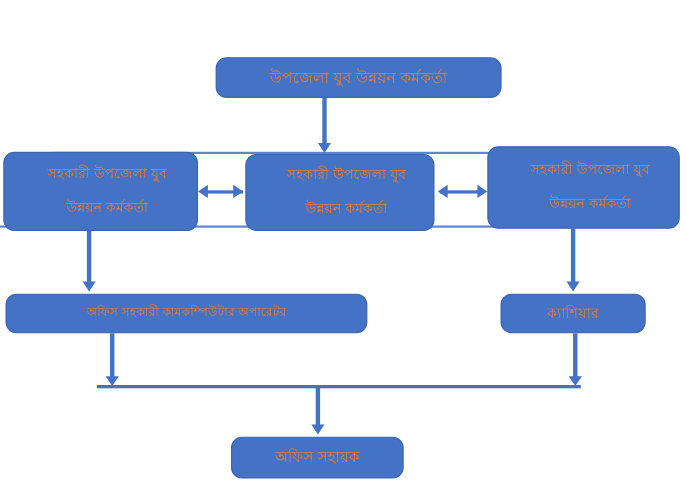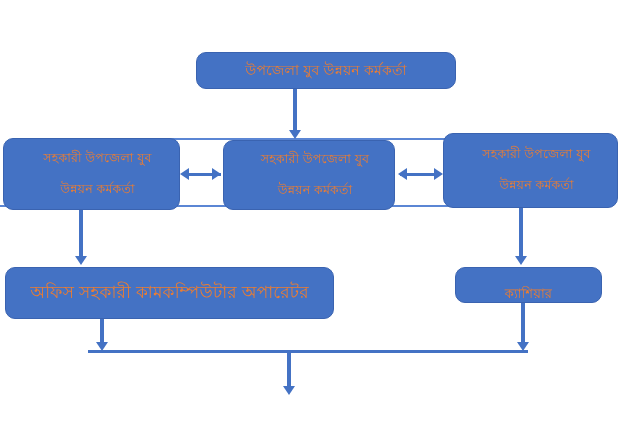"অফিস সহকারী কামকম্পিউটার অপারেটর" #node-office-op { font-size: 17px -> 11px; height: 52px -> 36px }
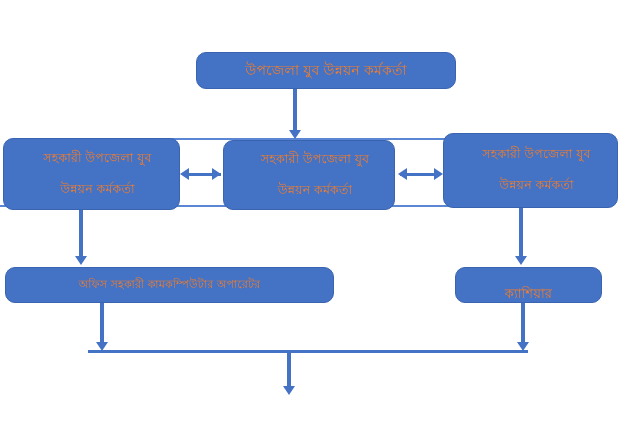"ক্যাশিয়ার" #node-cashier { align-items: flex-end -> none; width: 147px -> 132px }
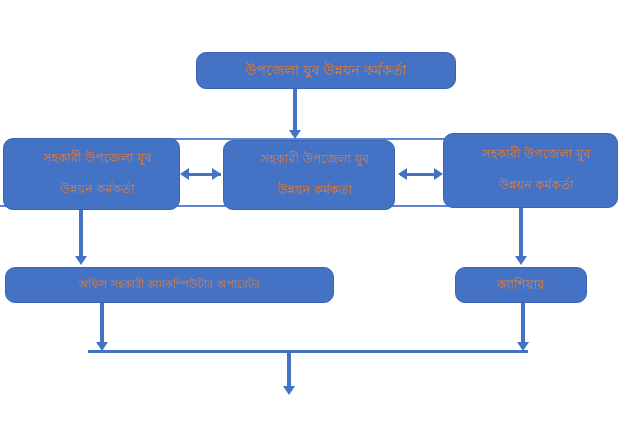"অফিস সহায়ক" div.node { html: none -> <div> <span>অফিস সহায়ক</span> </div> }
